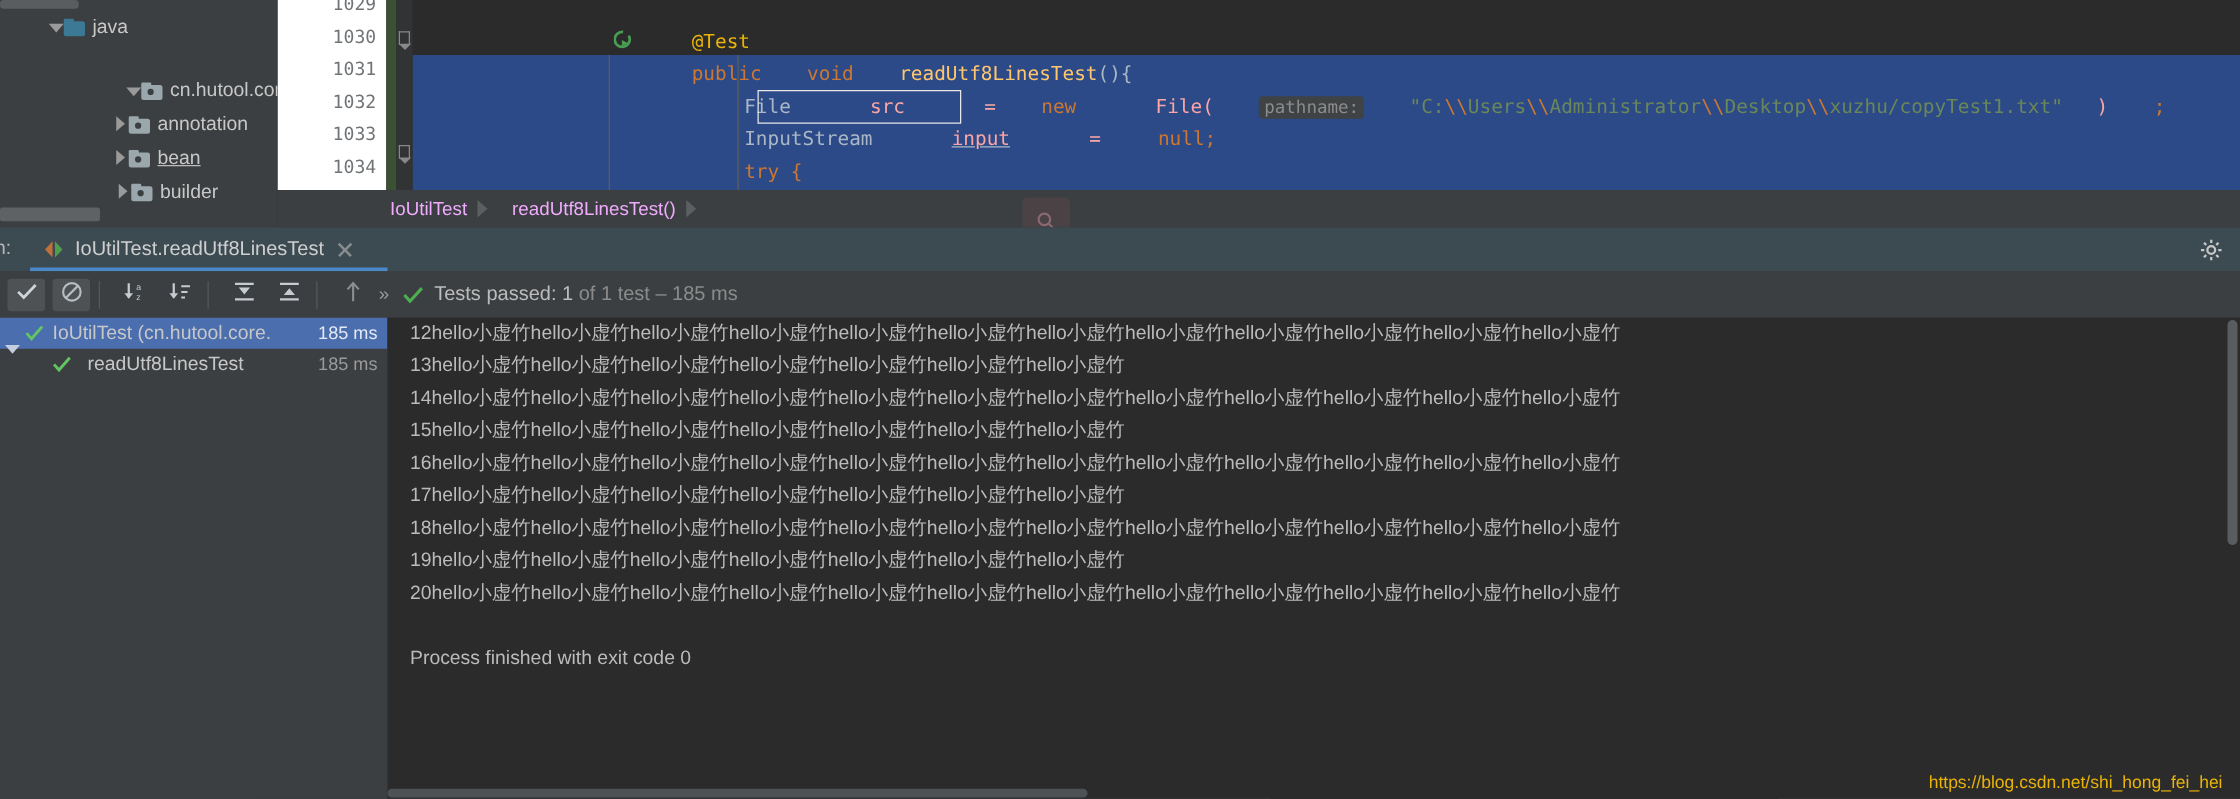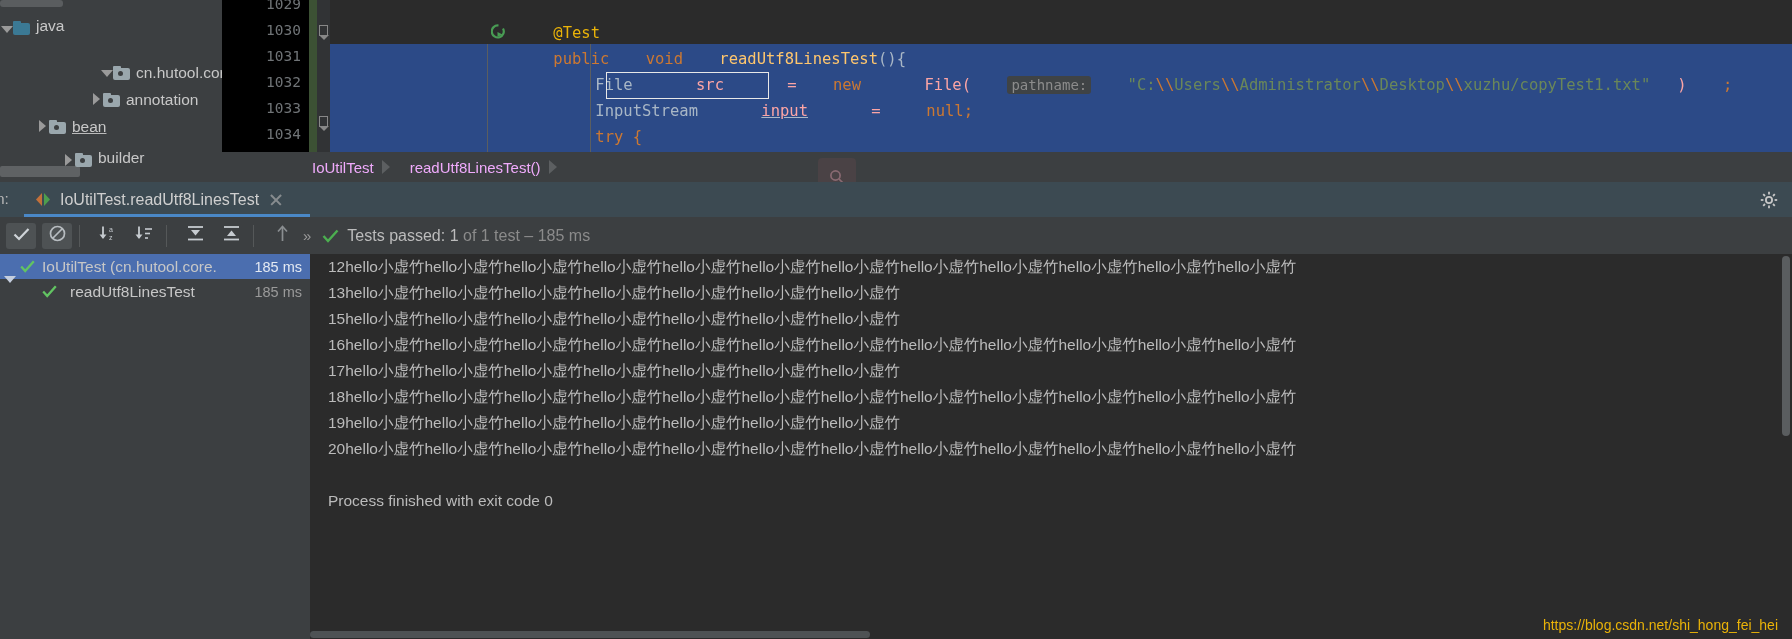"1029" .gutter { background: #000000 -> #ffffff }
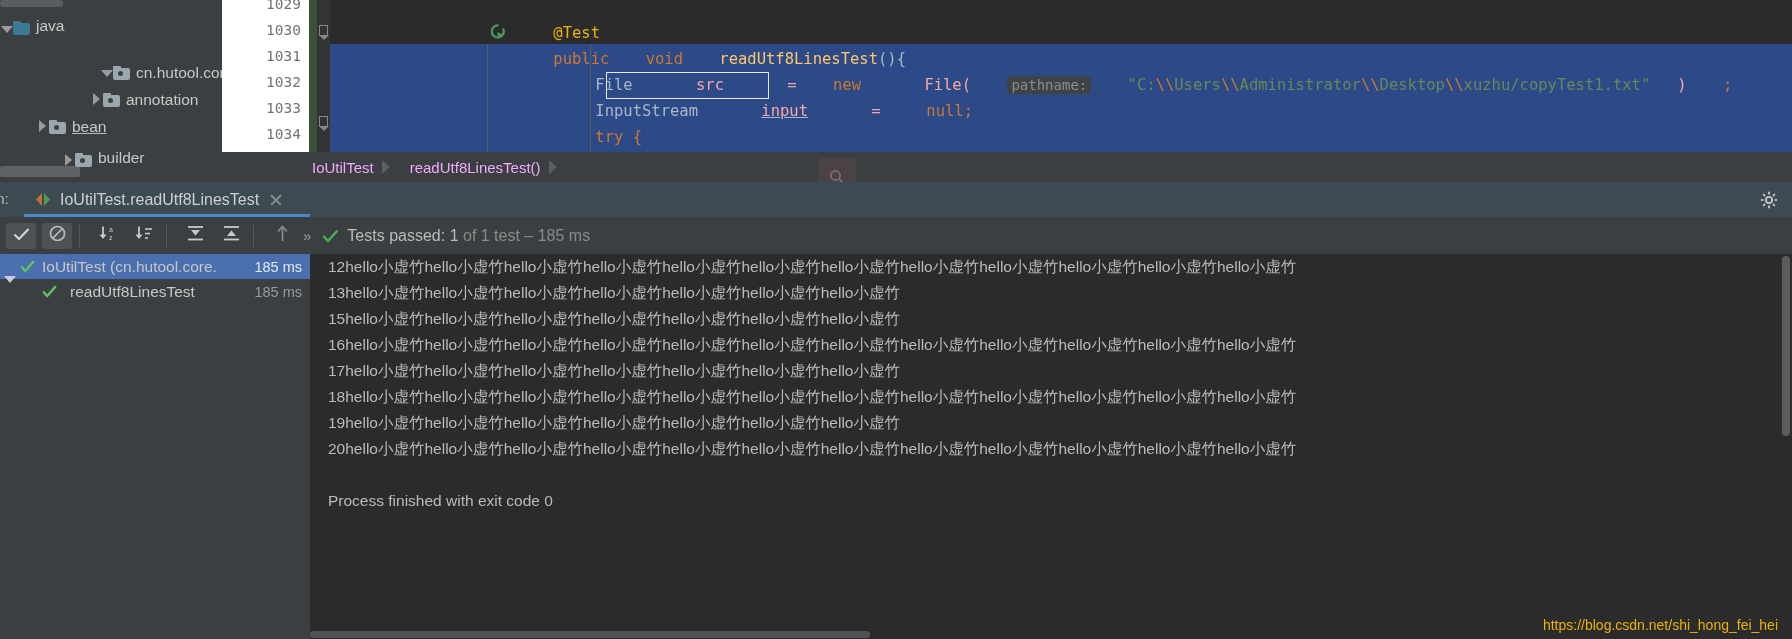"java" div.tree-row { align-items: flex-end -> none; padding-left: none -> 38px }
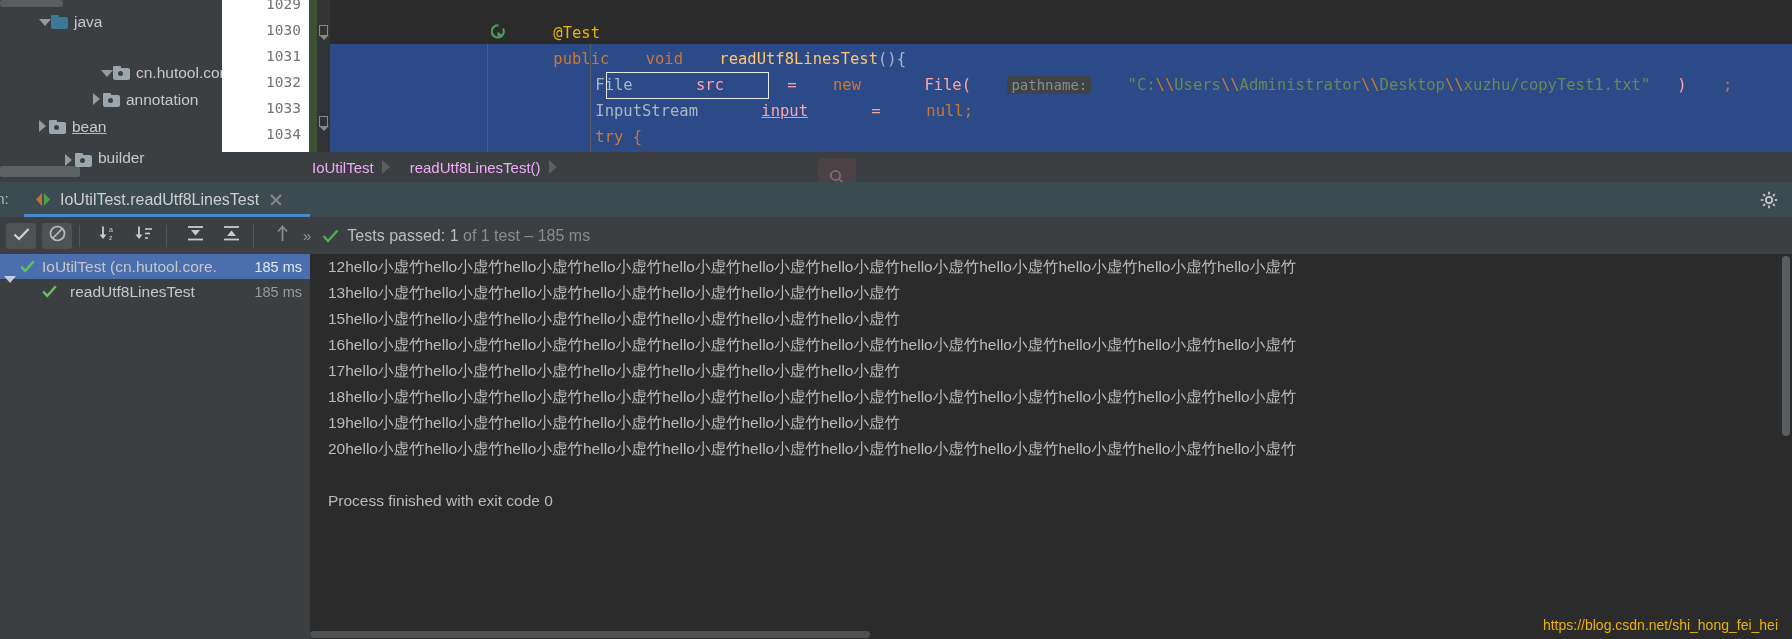"bean" div.tree-row { padding-left: 36px -> 90px }
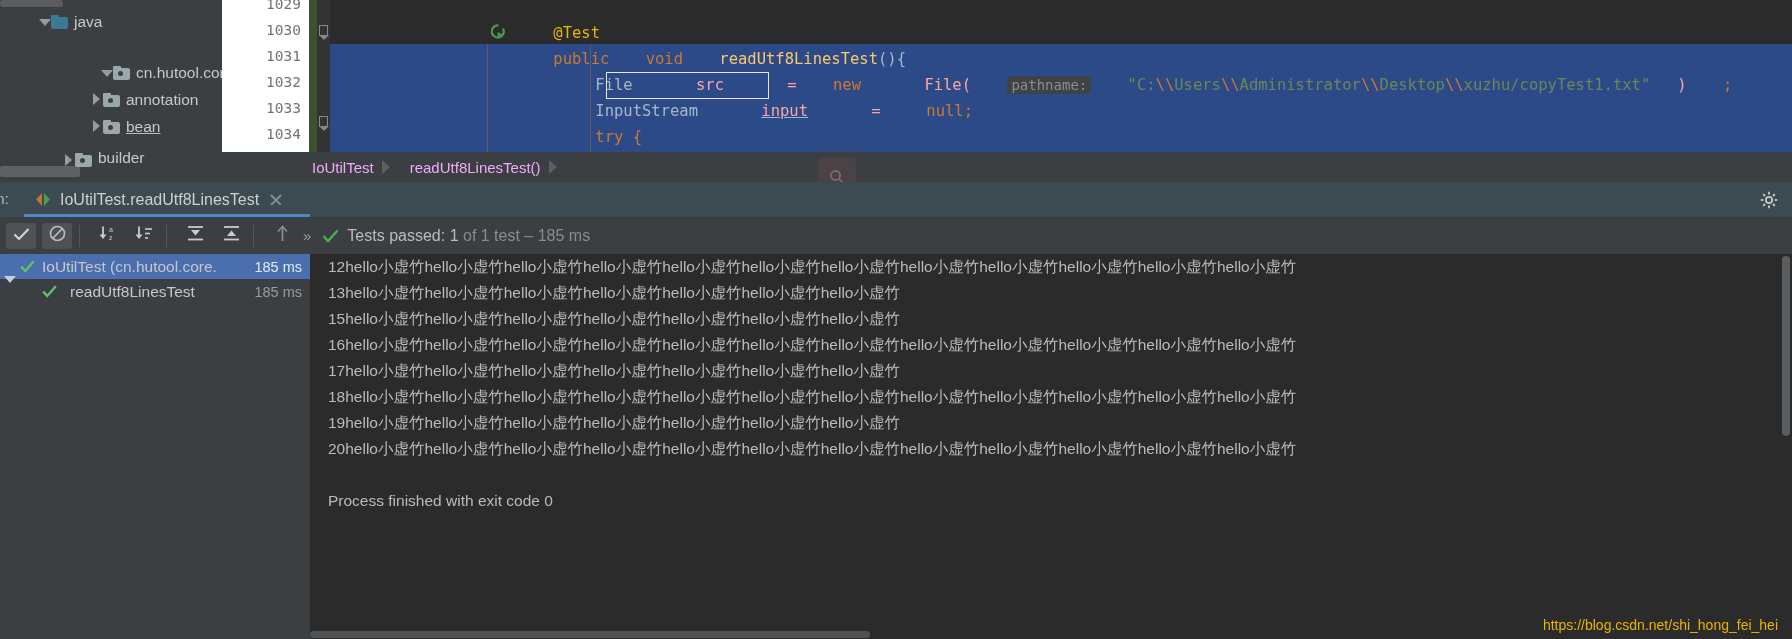"builder" div.tree-row { align-items: flex-end -> none; padding-left: 62px -> 92px }
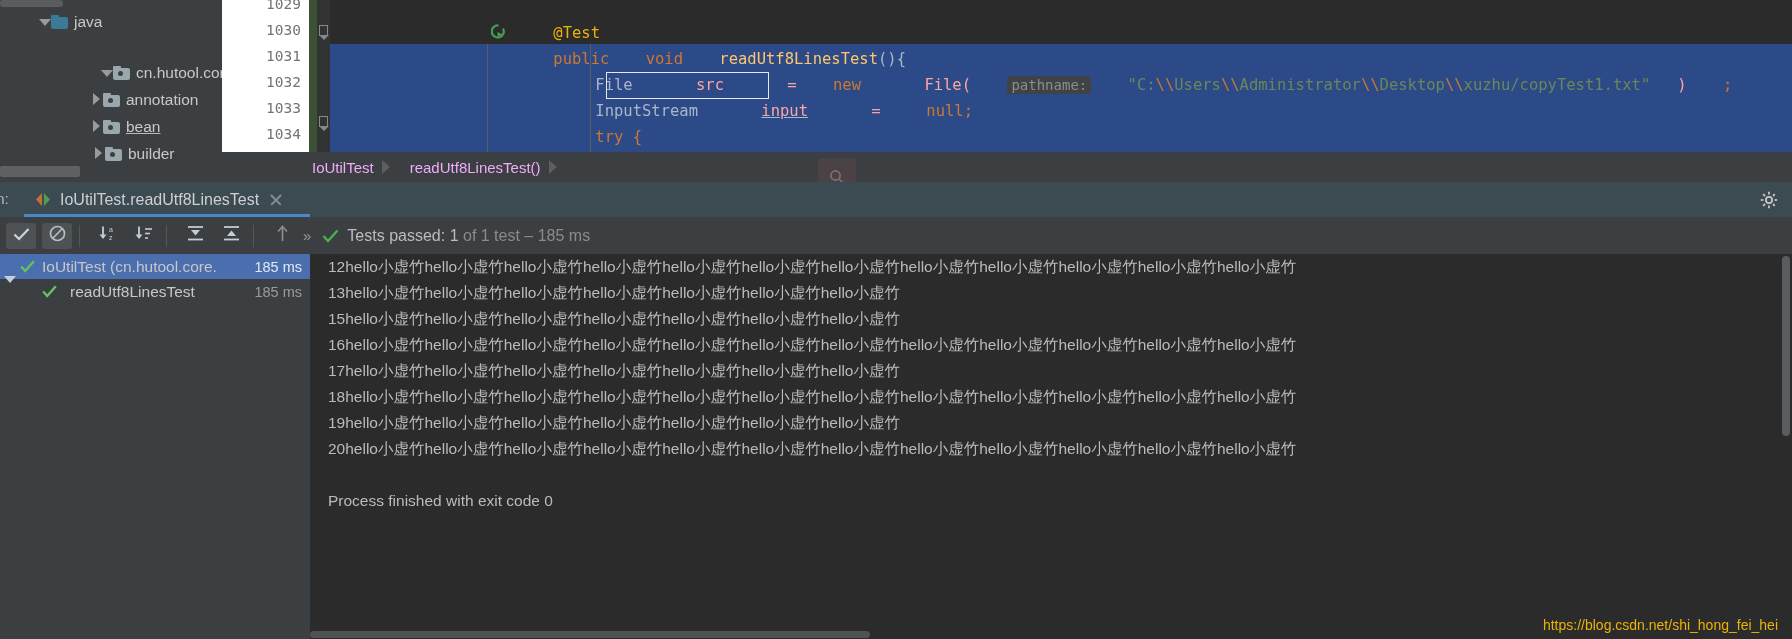"14hello小虚竹hello小虚竹hello小虚竹hello小虚竹hello小" div.console-line { html: none -> <div>14hello小虚竹hello小虚竹hello小虚竹hello小虚竹hello小虚竹hello小虚竹hello小虚竹hello小虚竹hello小虚竹hello小虚竹hello小虚竹hello小虚竹</div> }
